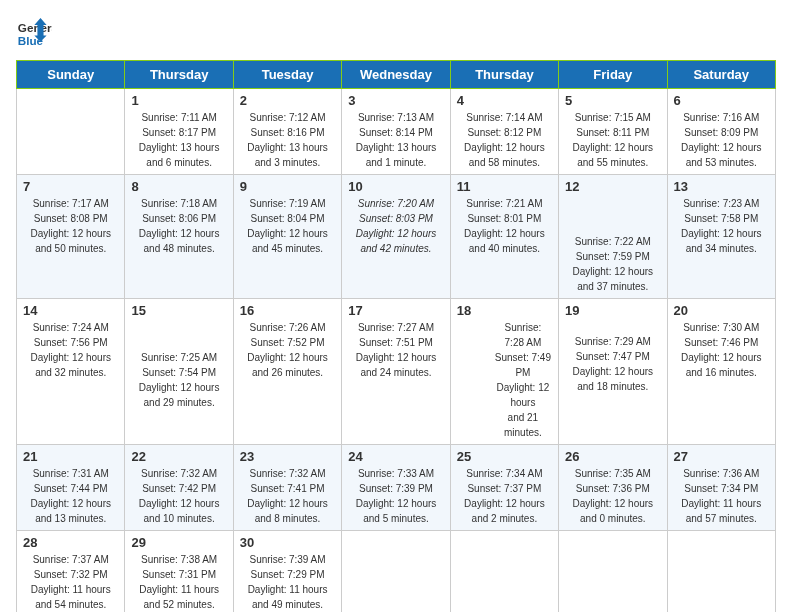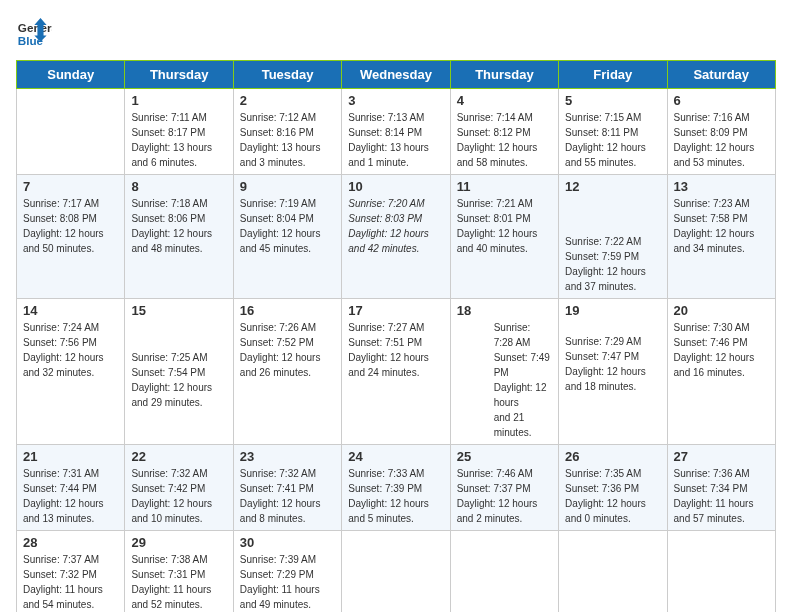"Sunrise: 7:11 AM" .day-info { text-align: none -> center }
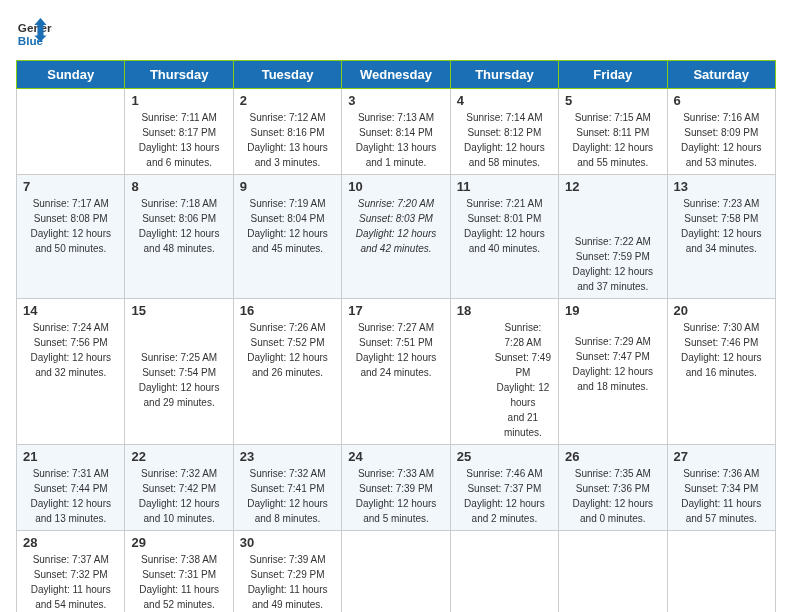"Sunrise: 7:46 AM" div.day-info { text: 7:46 -> 7:34 }
